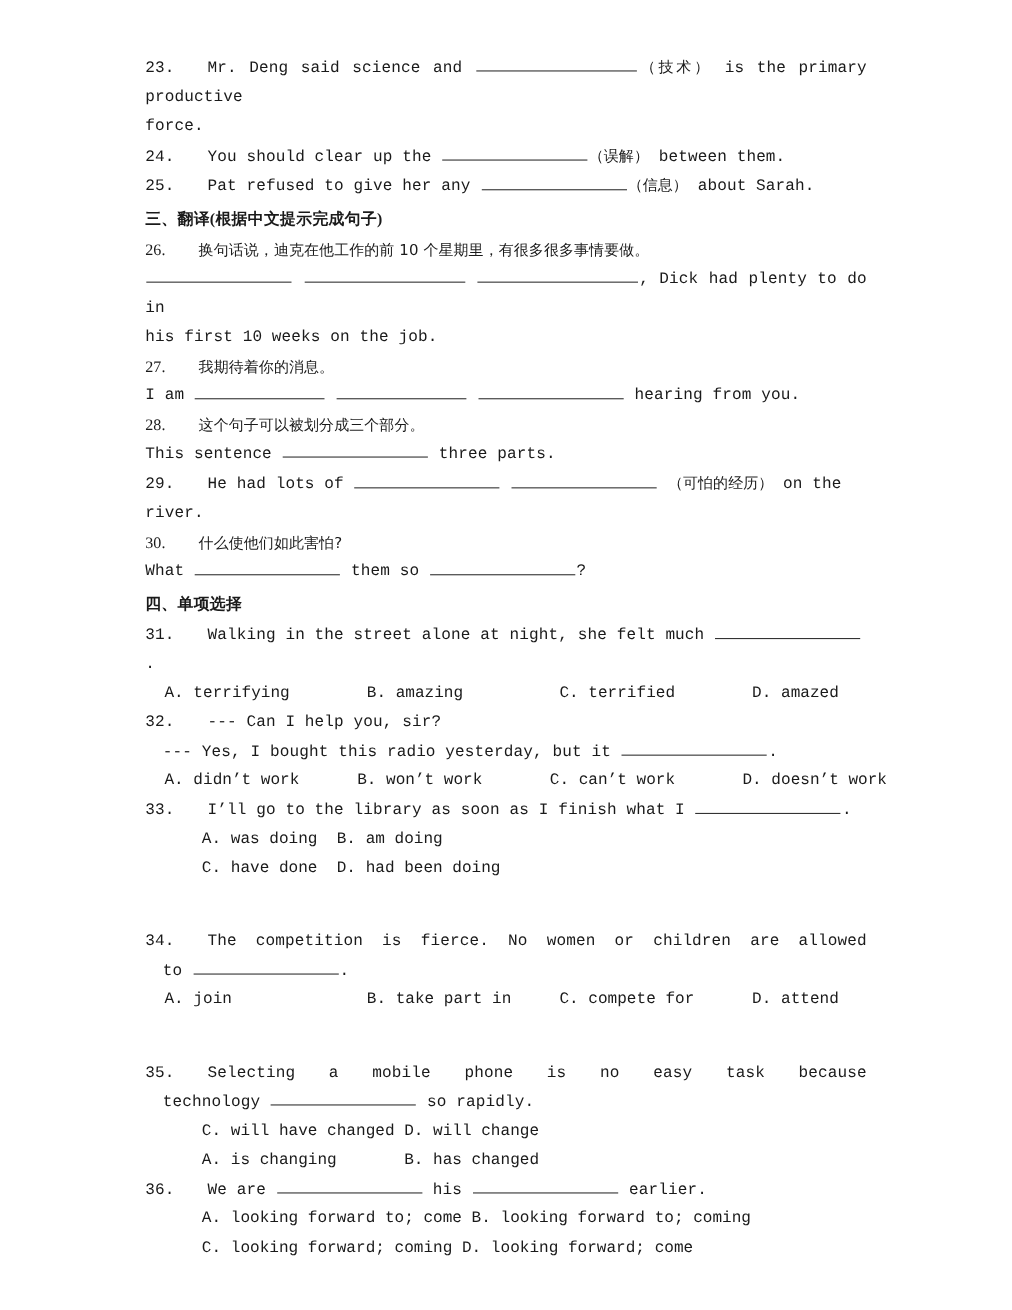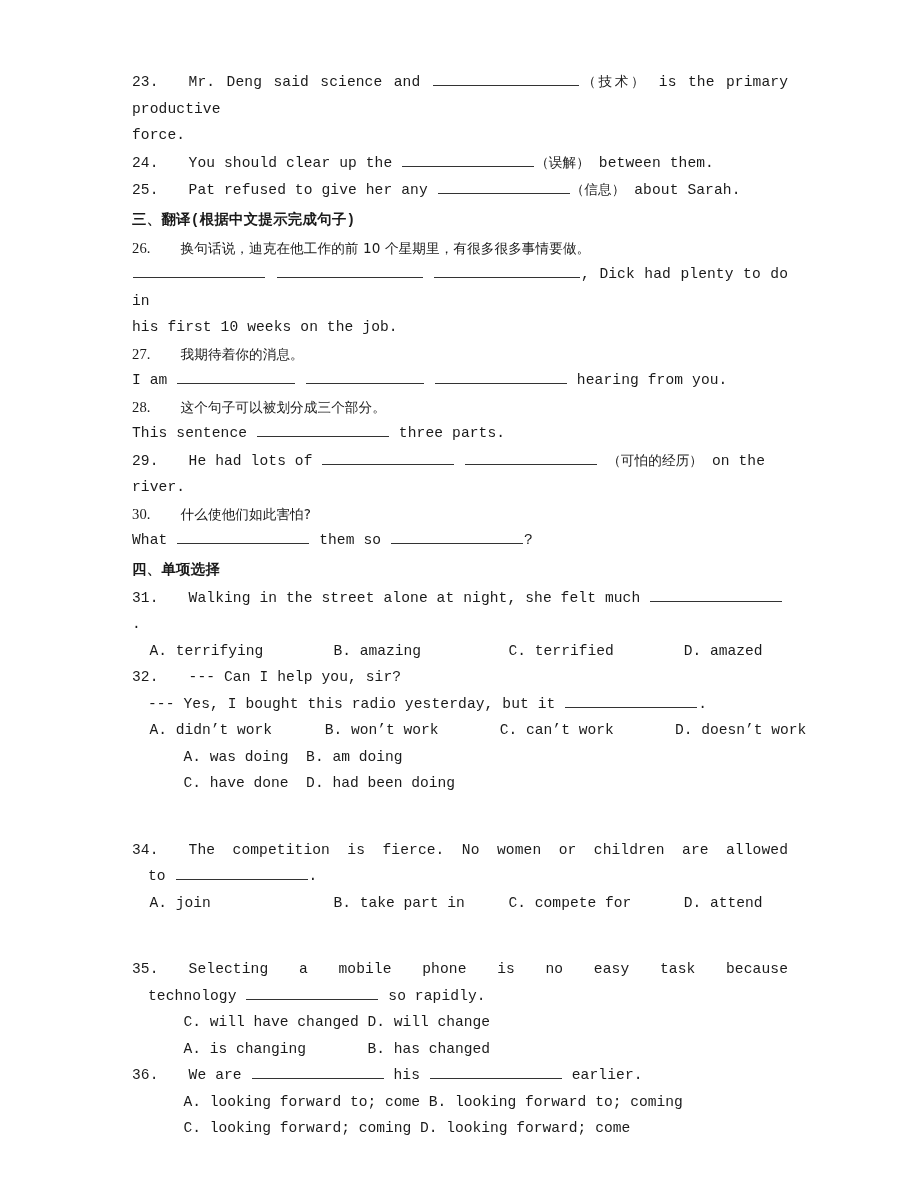"23. Mr. Deng said science" .page { padding: 68px 132px 0 132px -> 48px 132px 0 132px }
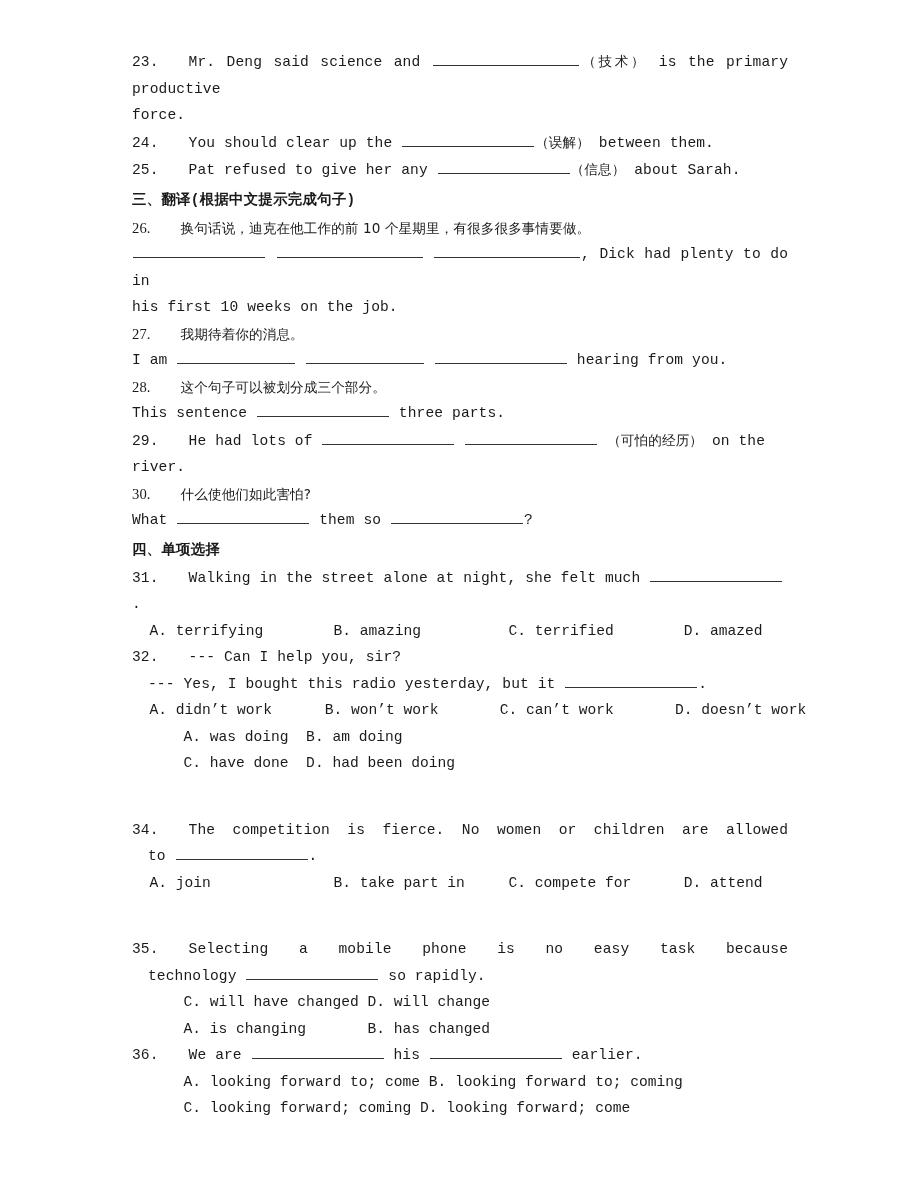"三、翻译(根据中文提示完成句子)" .sec-head { font-family: Liberation Mono, monospace -> Liberation Serif, serif }
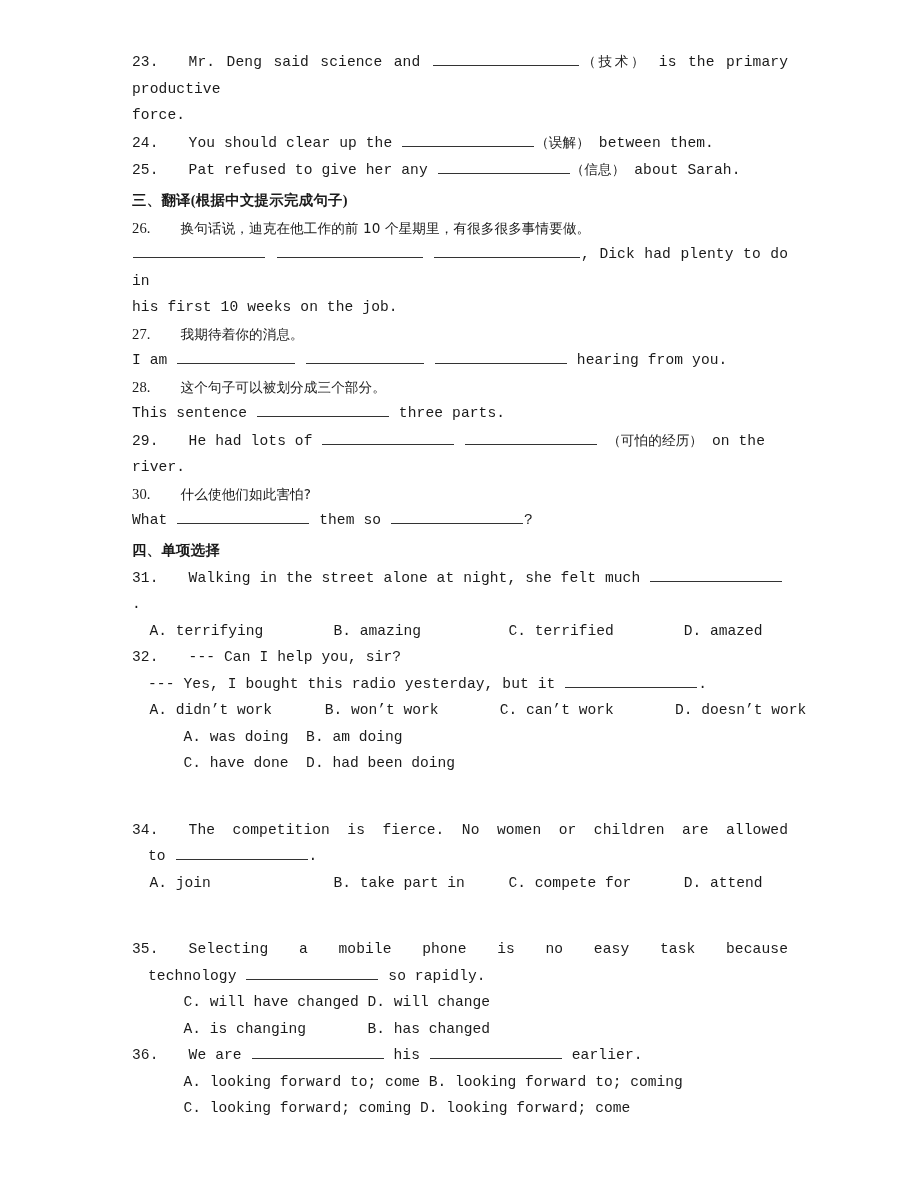"33. I’ll go to the" div.ln { html: none -> <div><span>33.</span><span></span><span>I’ll go to the library as soon as I finish what I </span><span></span><span>.</span></div> }
